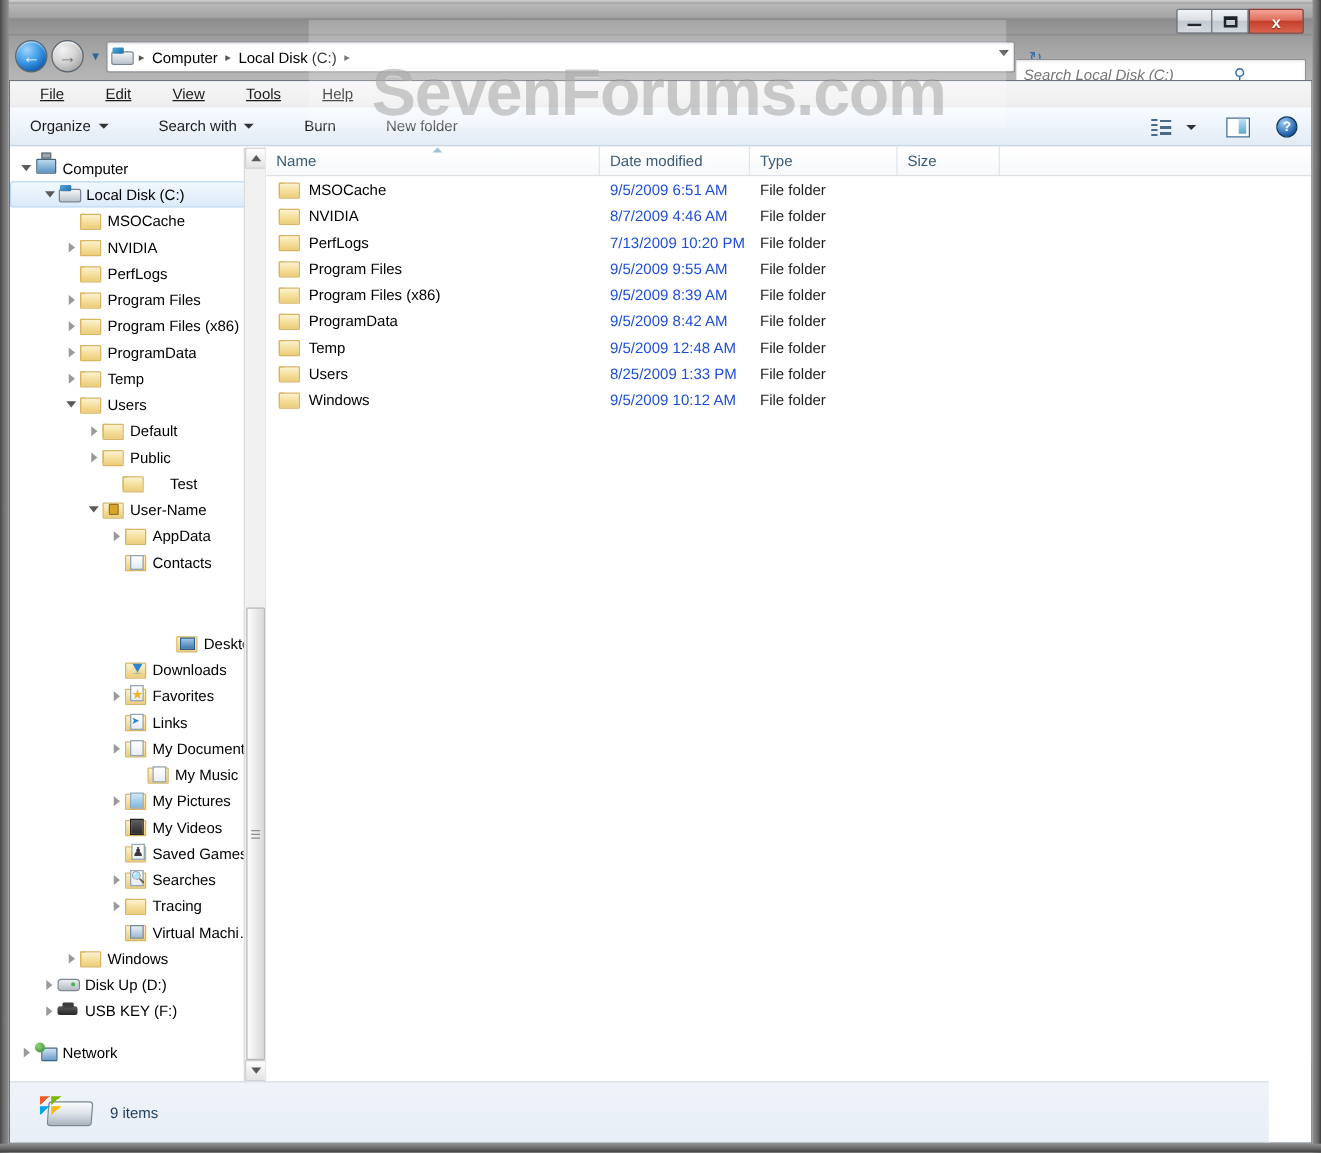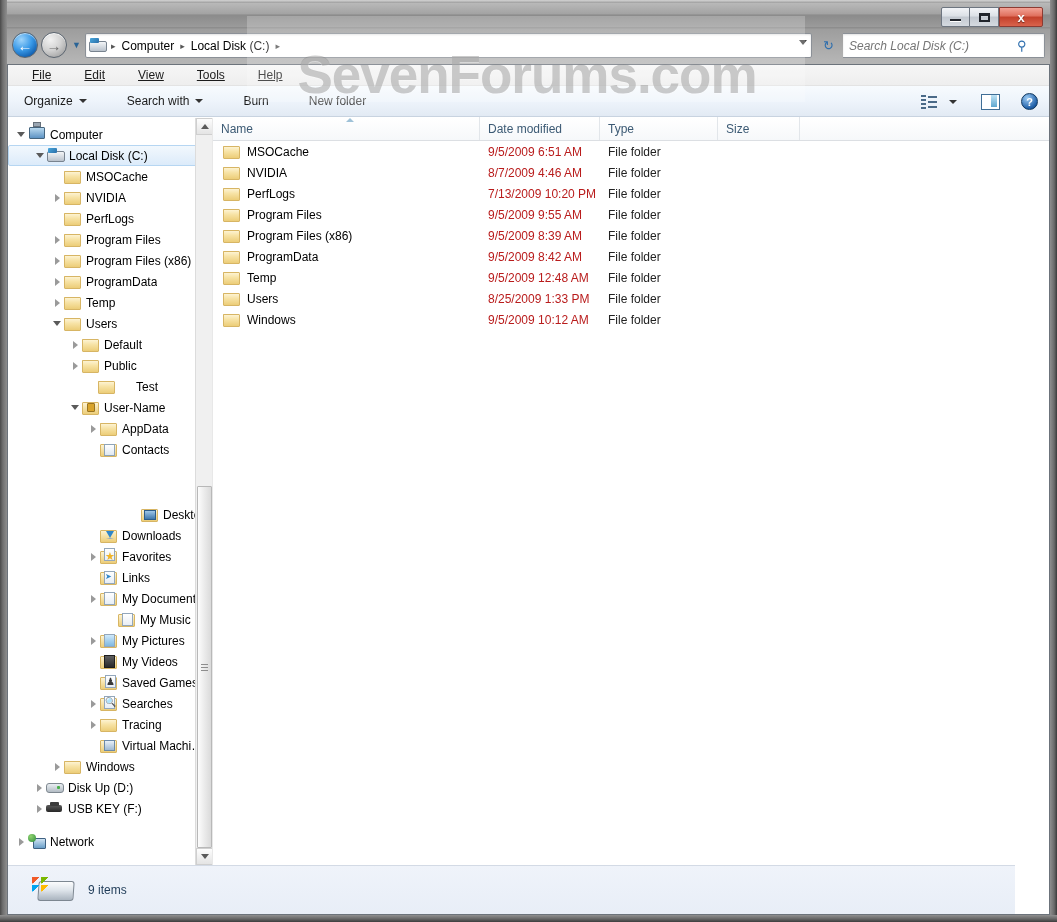"Search Local Disk (C:)" #searchbox { top: 3px -> 17px; width: 202px -> 232px }
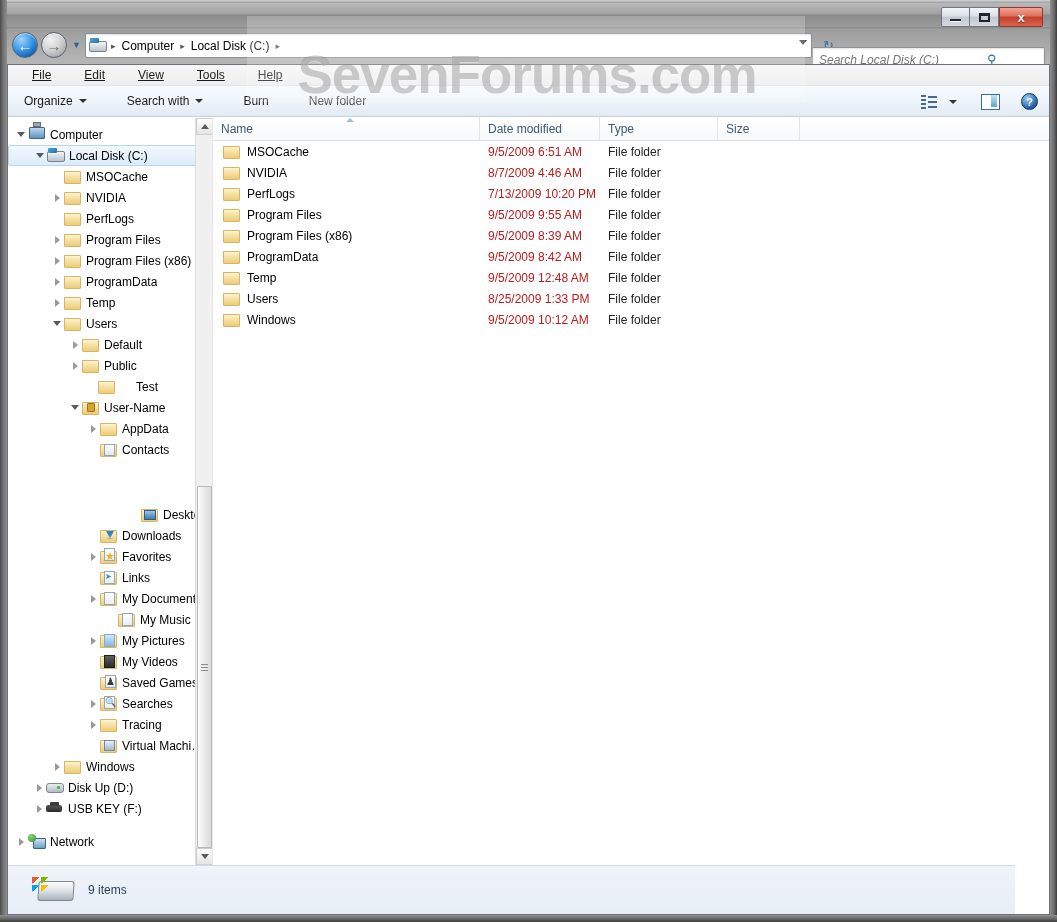"9/5/2009 6:51 AM" .fcell.date { color: #b91c1c -> #1d4ed8 }
